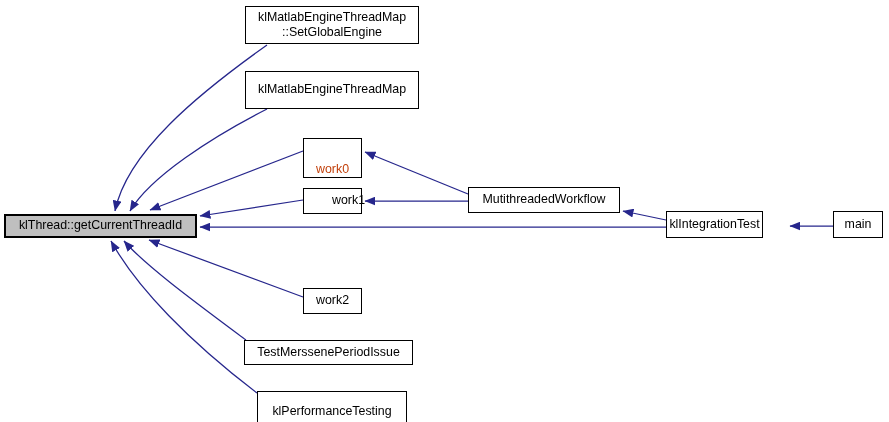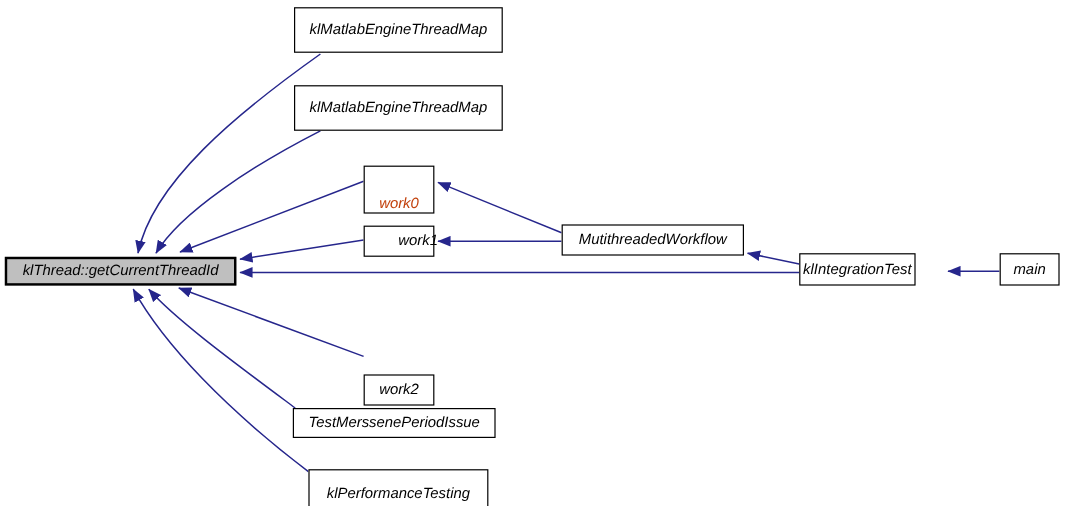"klMatlabEngineThreadMap" .node { font-style: italic -> none }
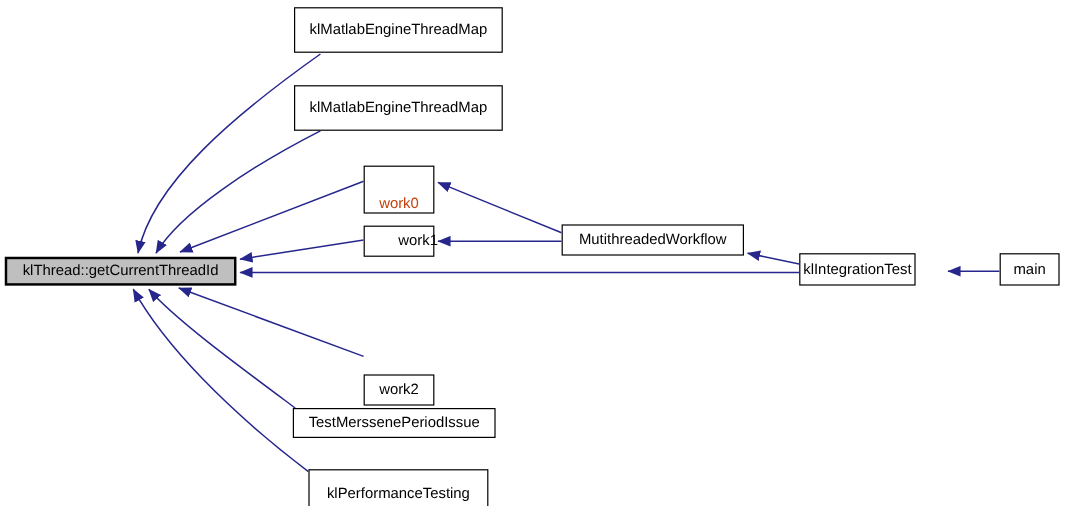"::SetGlobalEngine" div.node-line { html: none -> <div>::SetGlobalEngine</div> }
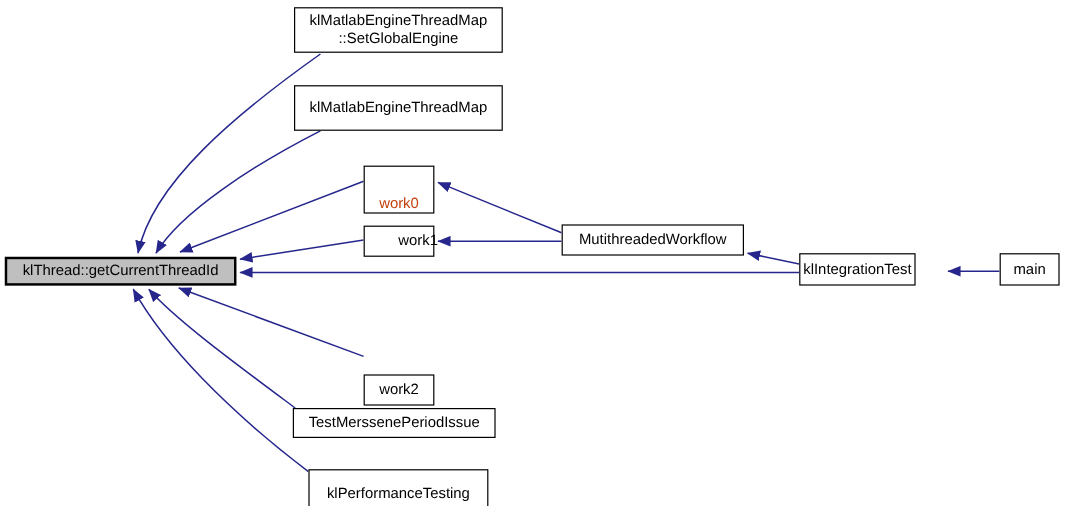"work2" div.node { margin-top: 24px -> none }
